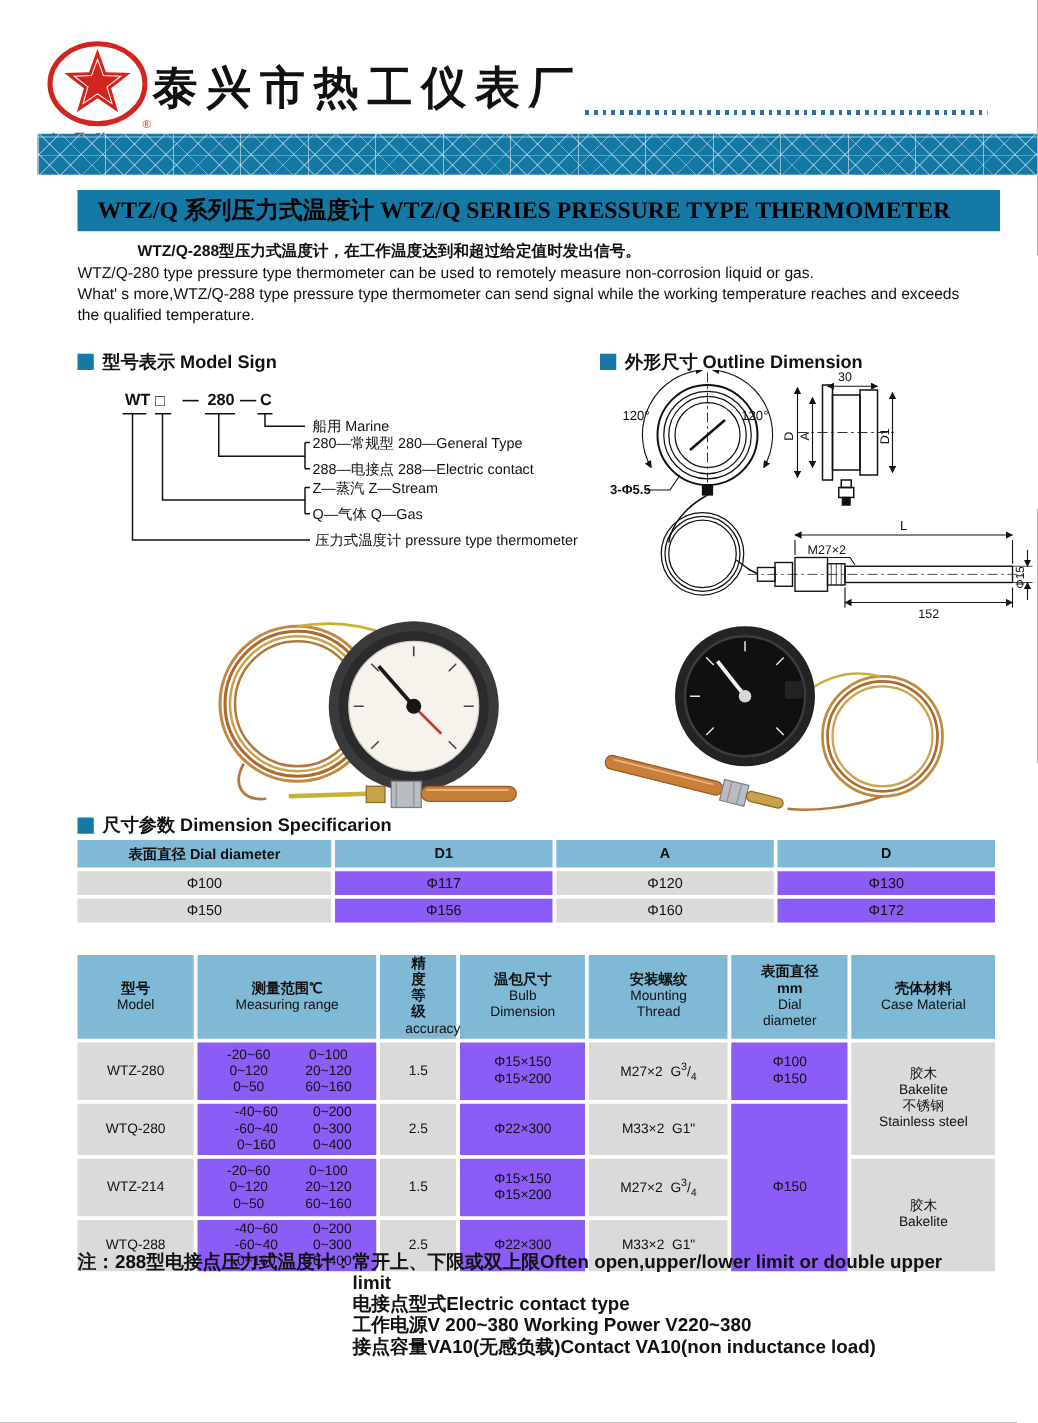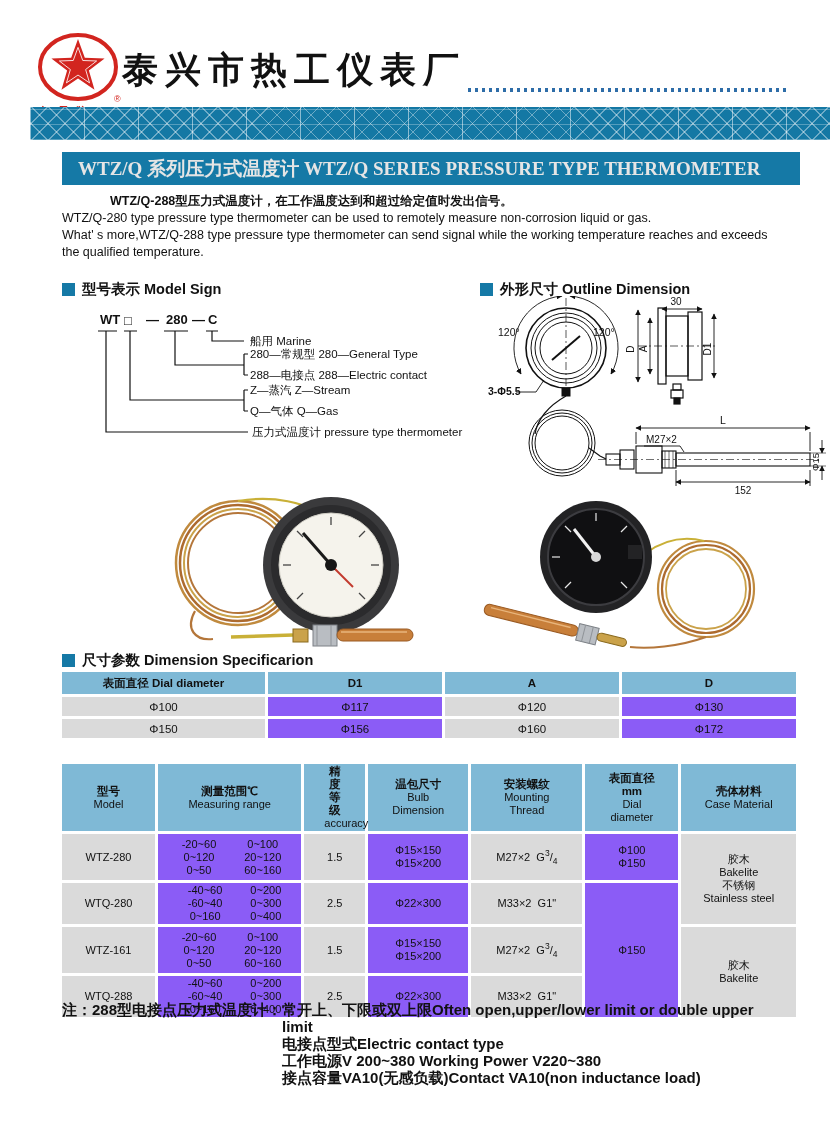"WTZ/Q 系列压力式温度计 WTZ/Q SERIES PRESSURE" .titlebar { color: #e5e5e5 -> #000000 }
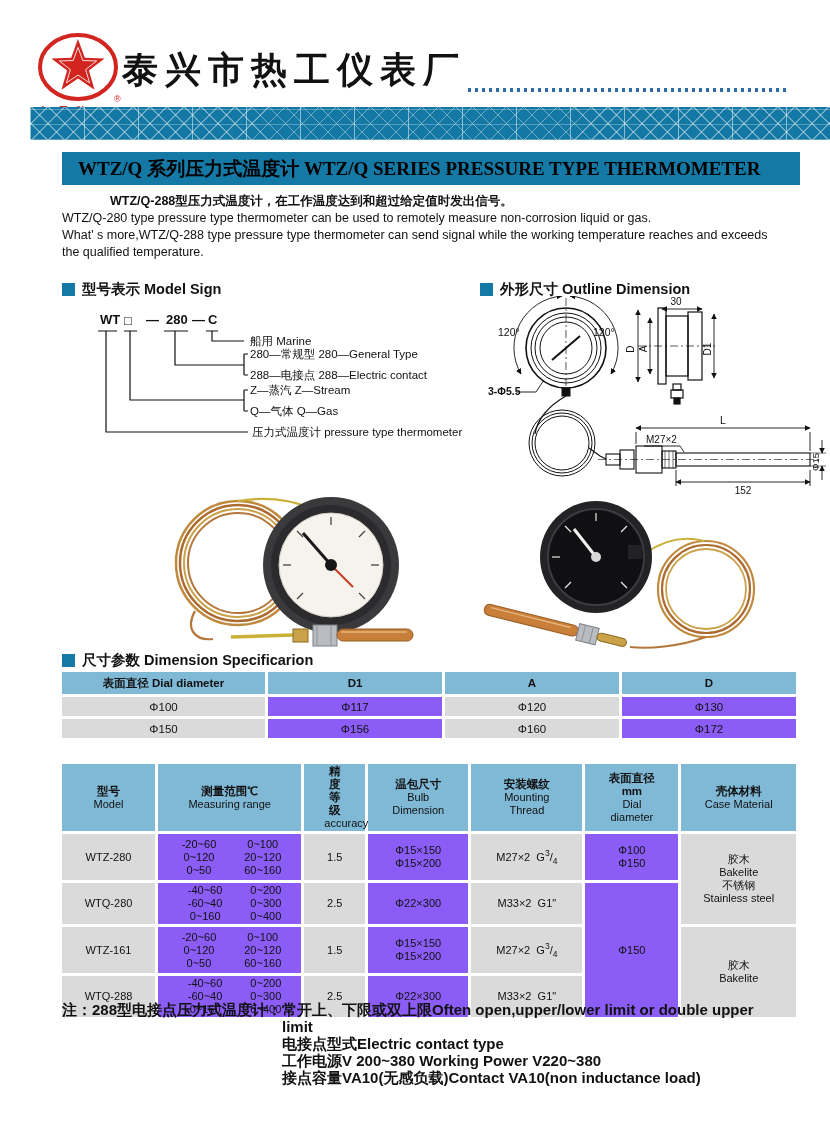"WTZ-161" td.c-g { text: WTZ-161 -> WTZ-214 }
